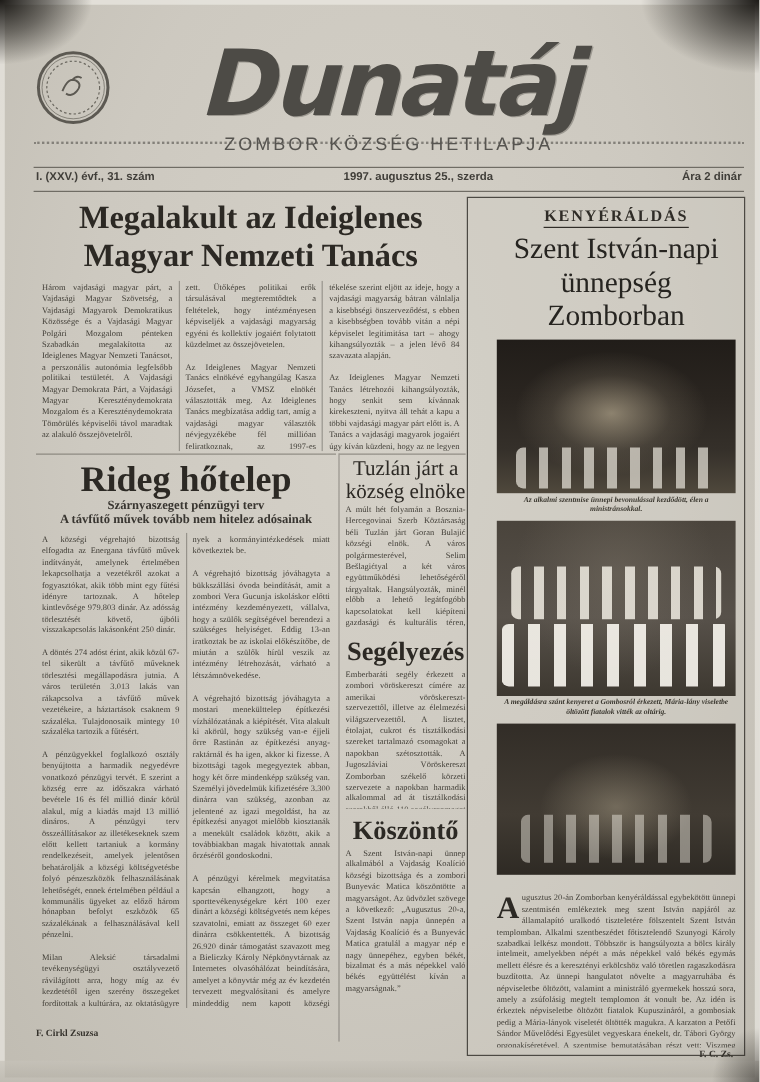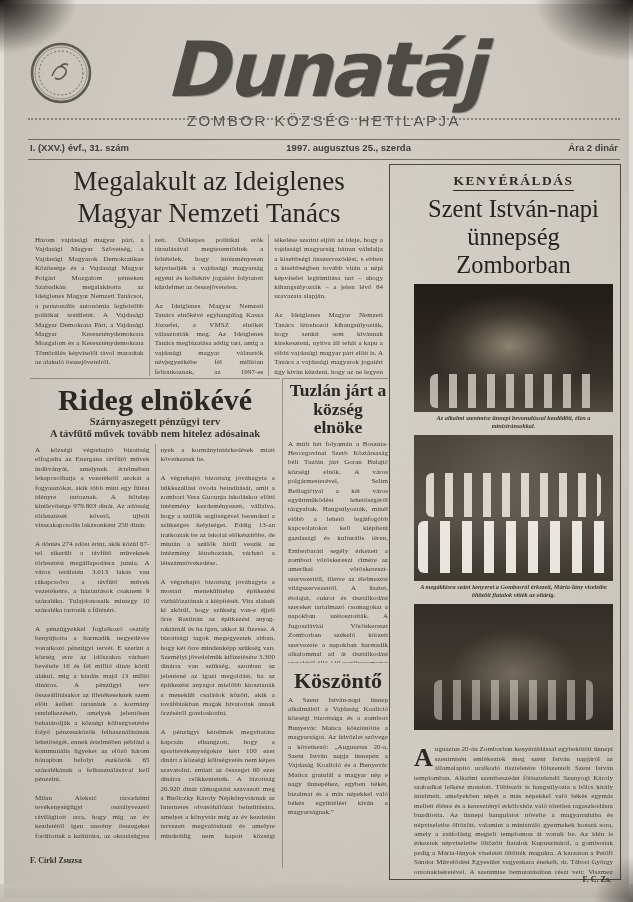"Megalakult az Ideiglenes Magyar Nemzeti" .lead-headline { font-weight: normal -> bold }
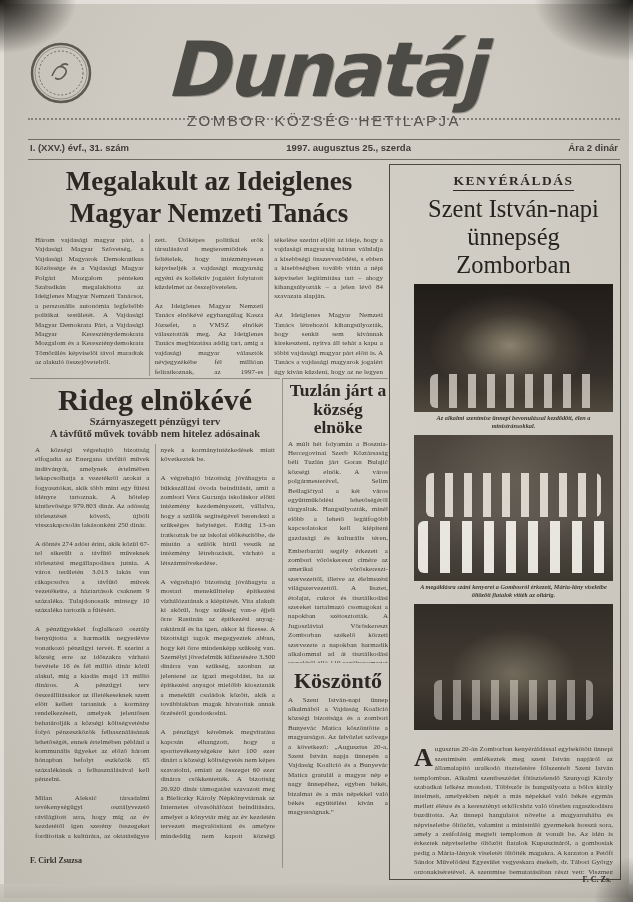"Rideg elnökévé" div.hotelep-headline { text: elnökévé -> hőtelep }
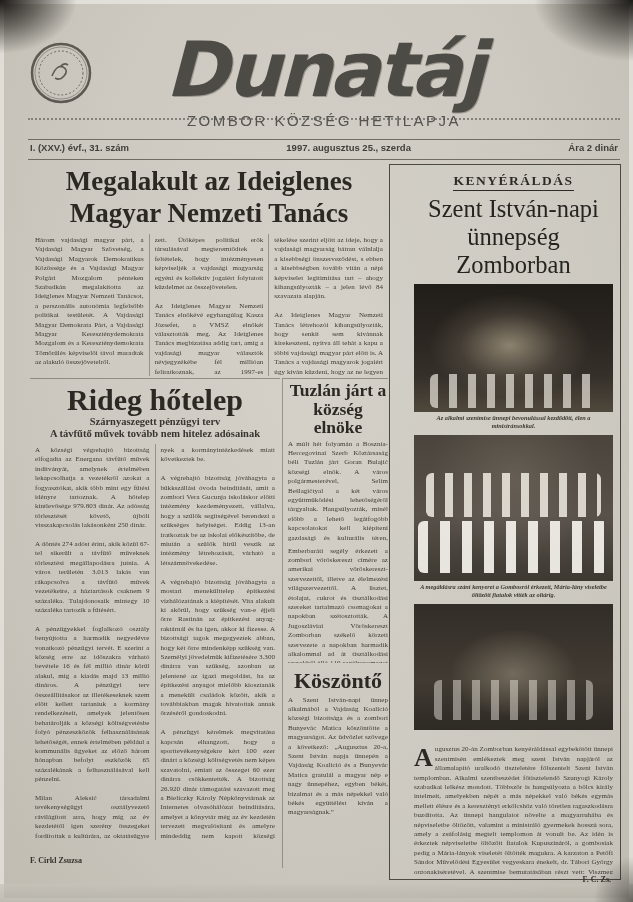"Tuzlán járt a község elnöke" .mid-h1 { font-weight: bold -> normal }
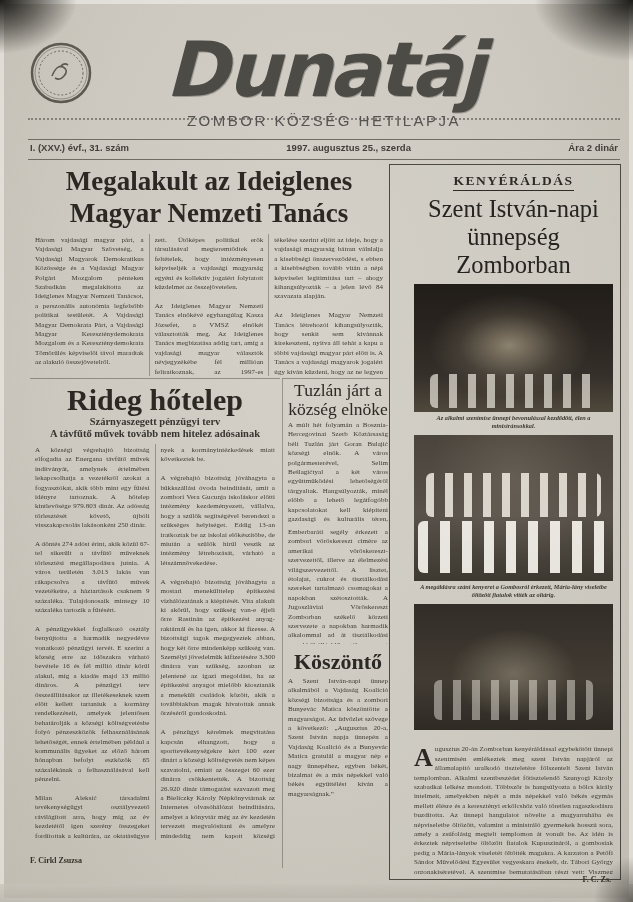"Segélyezés" div.mid-h2 { html: none -> <div>Segélyezés</div> }
